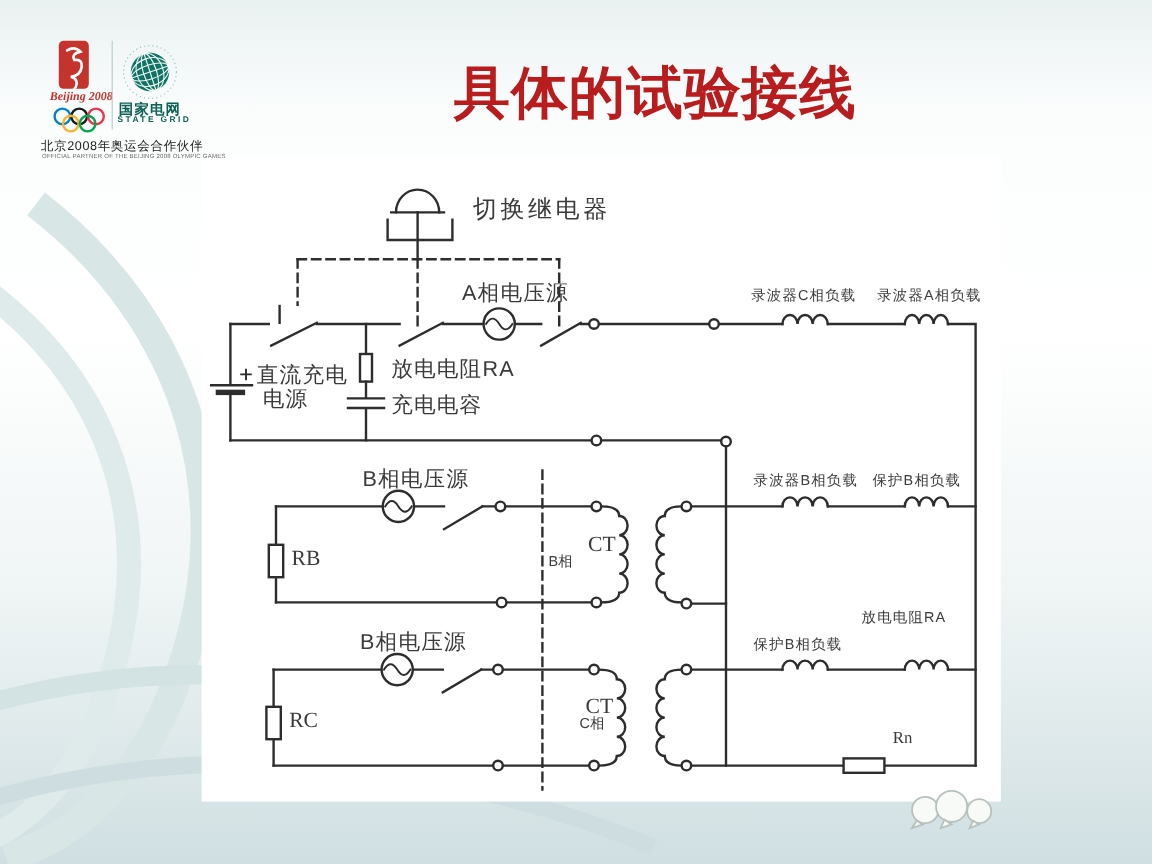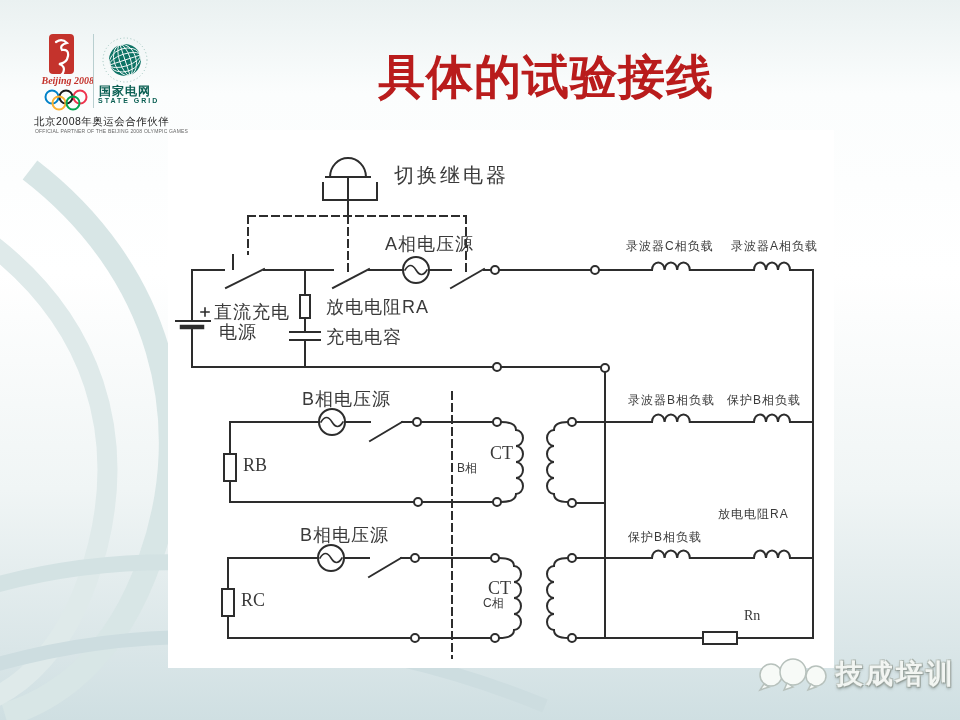"技成培训" span.wm-text { html: <span>技成培训</span> -> none }
